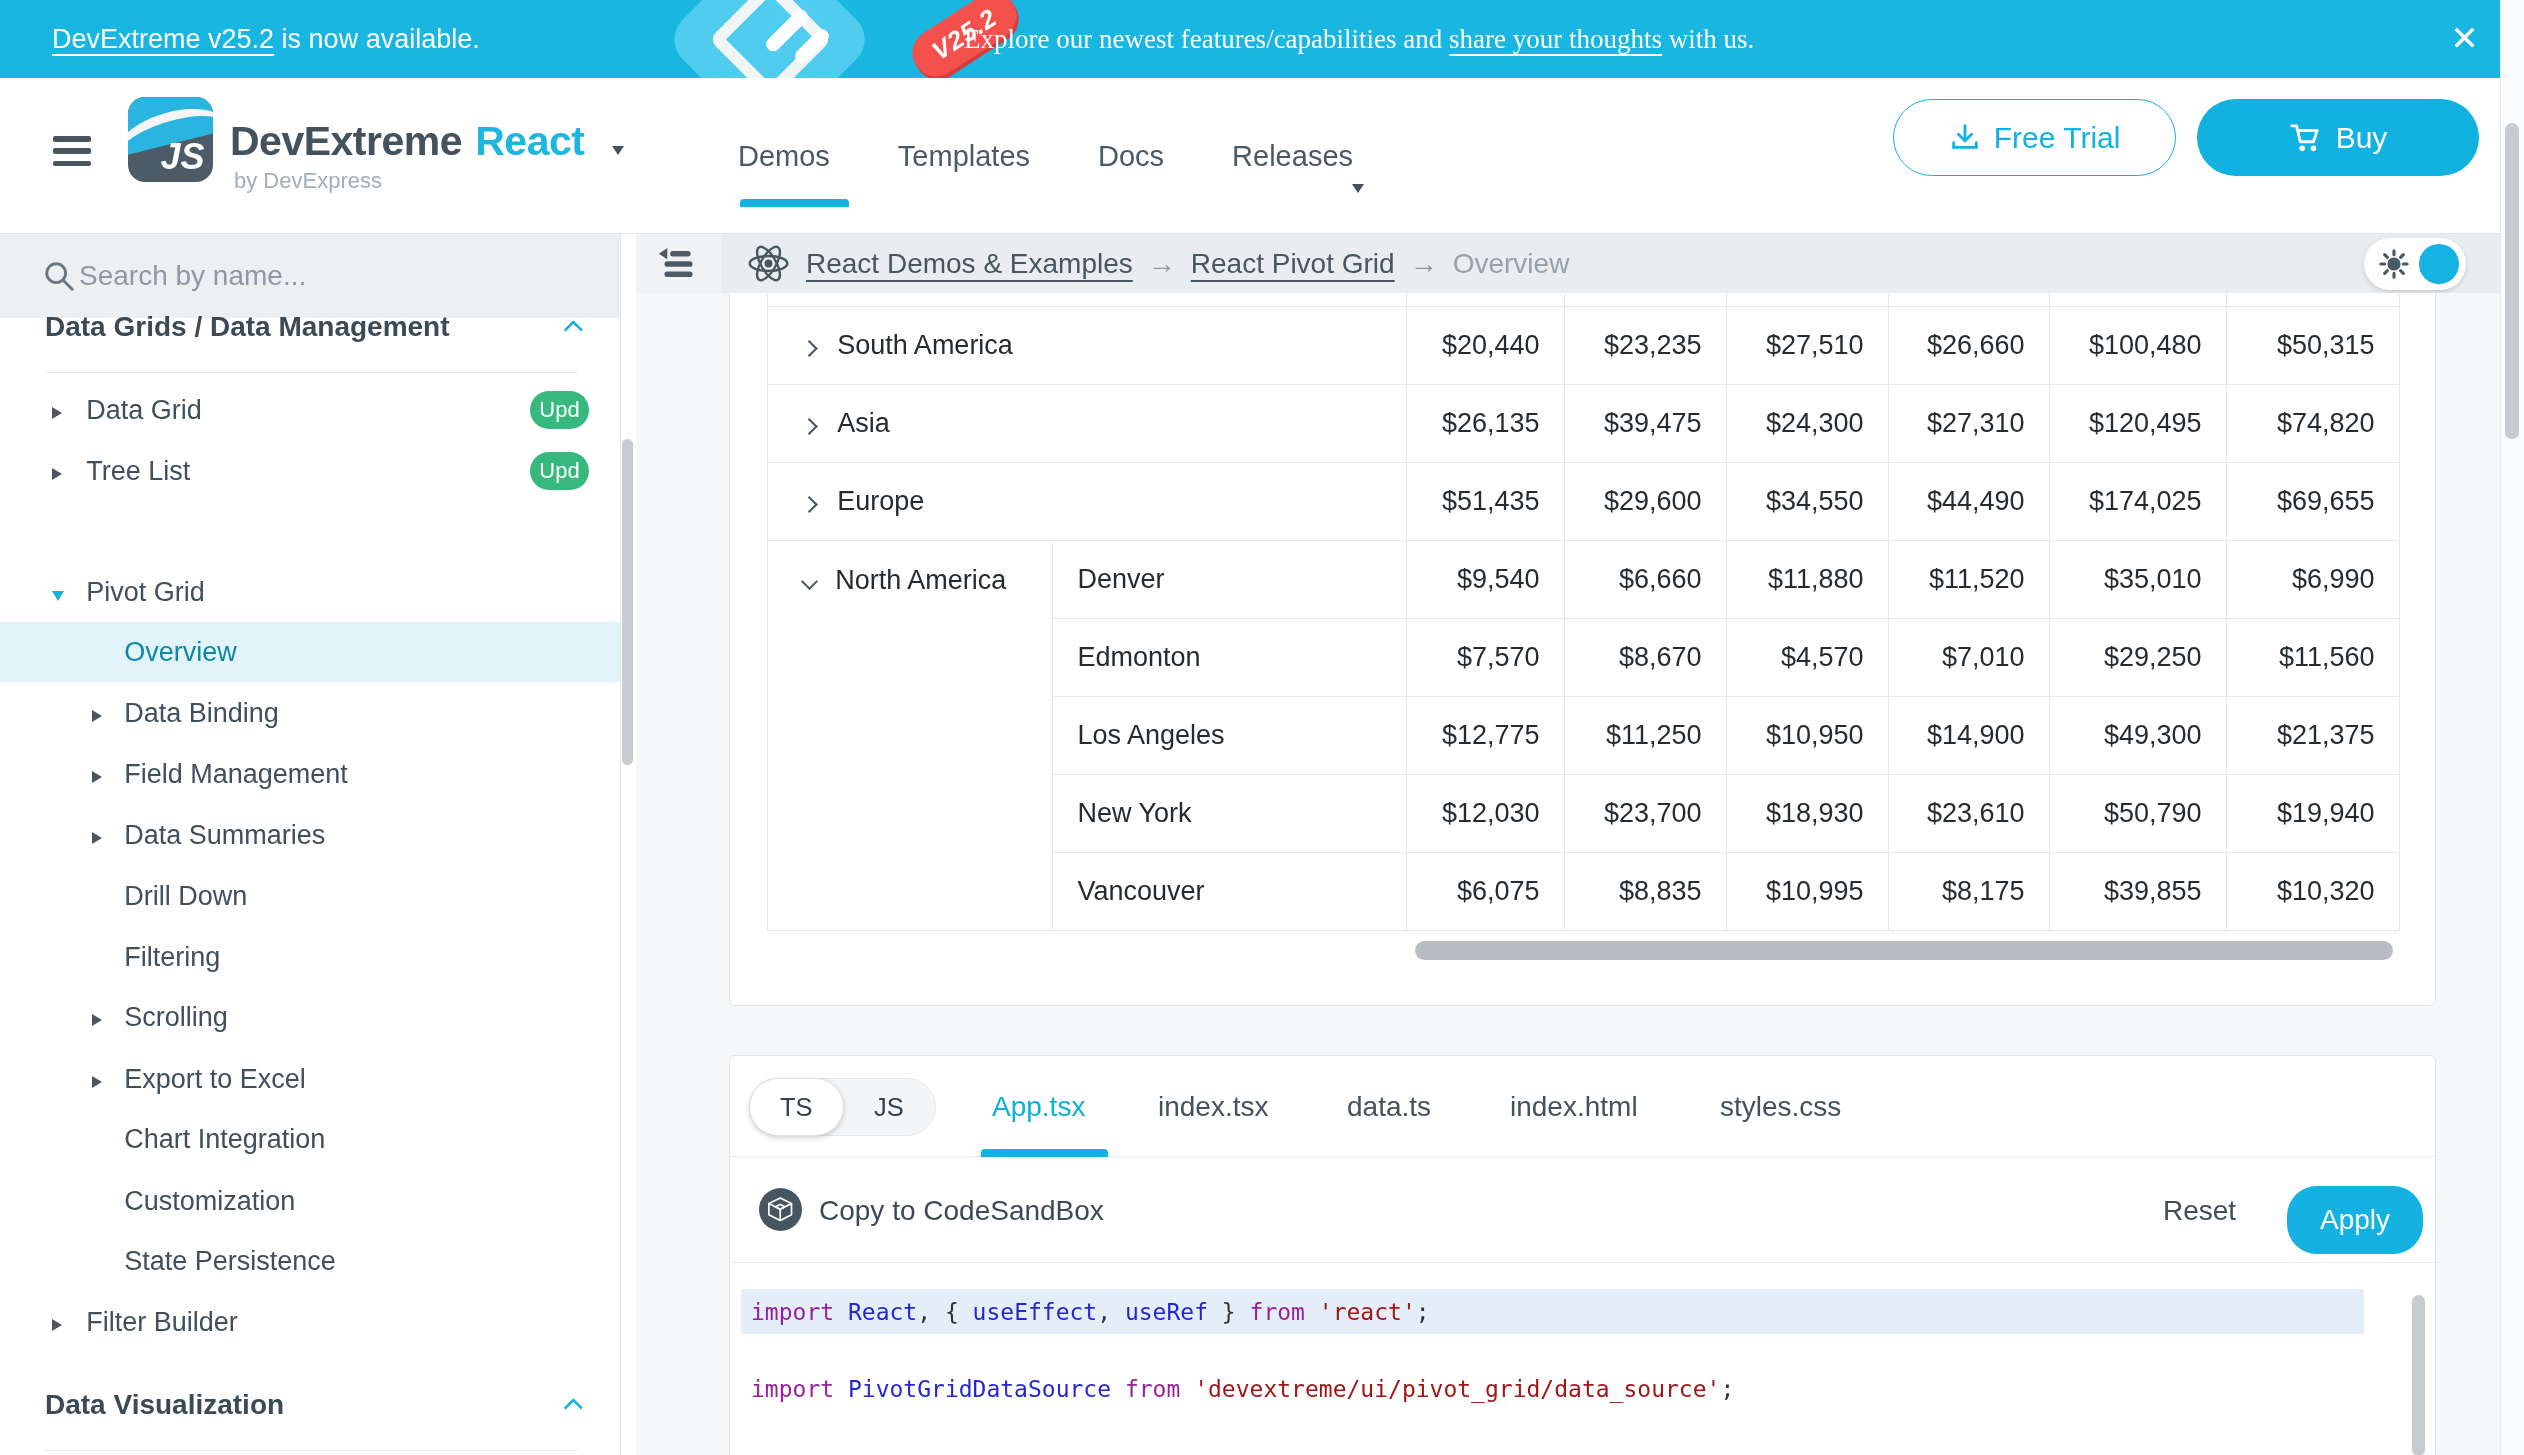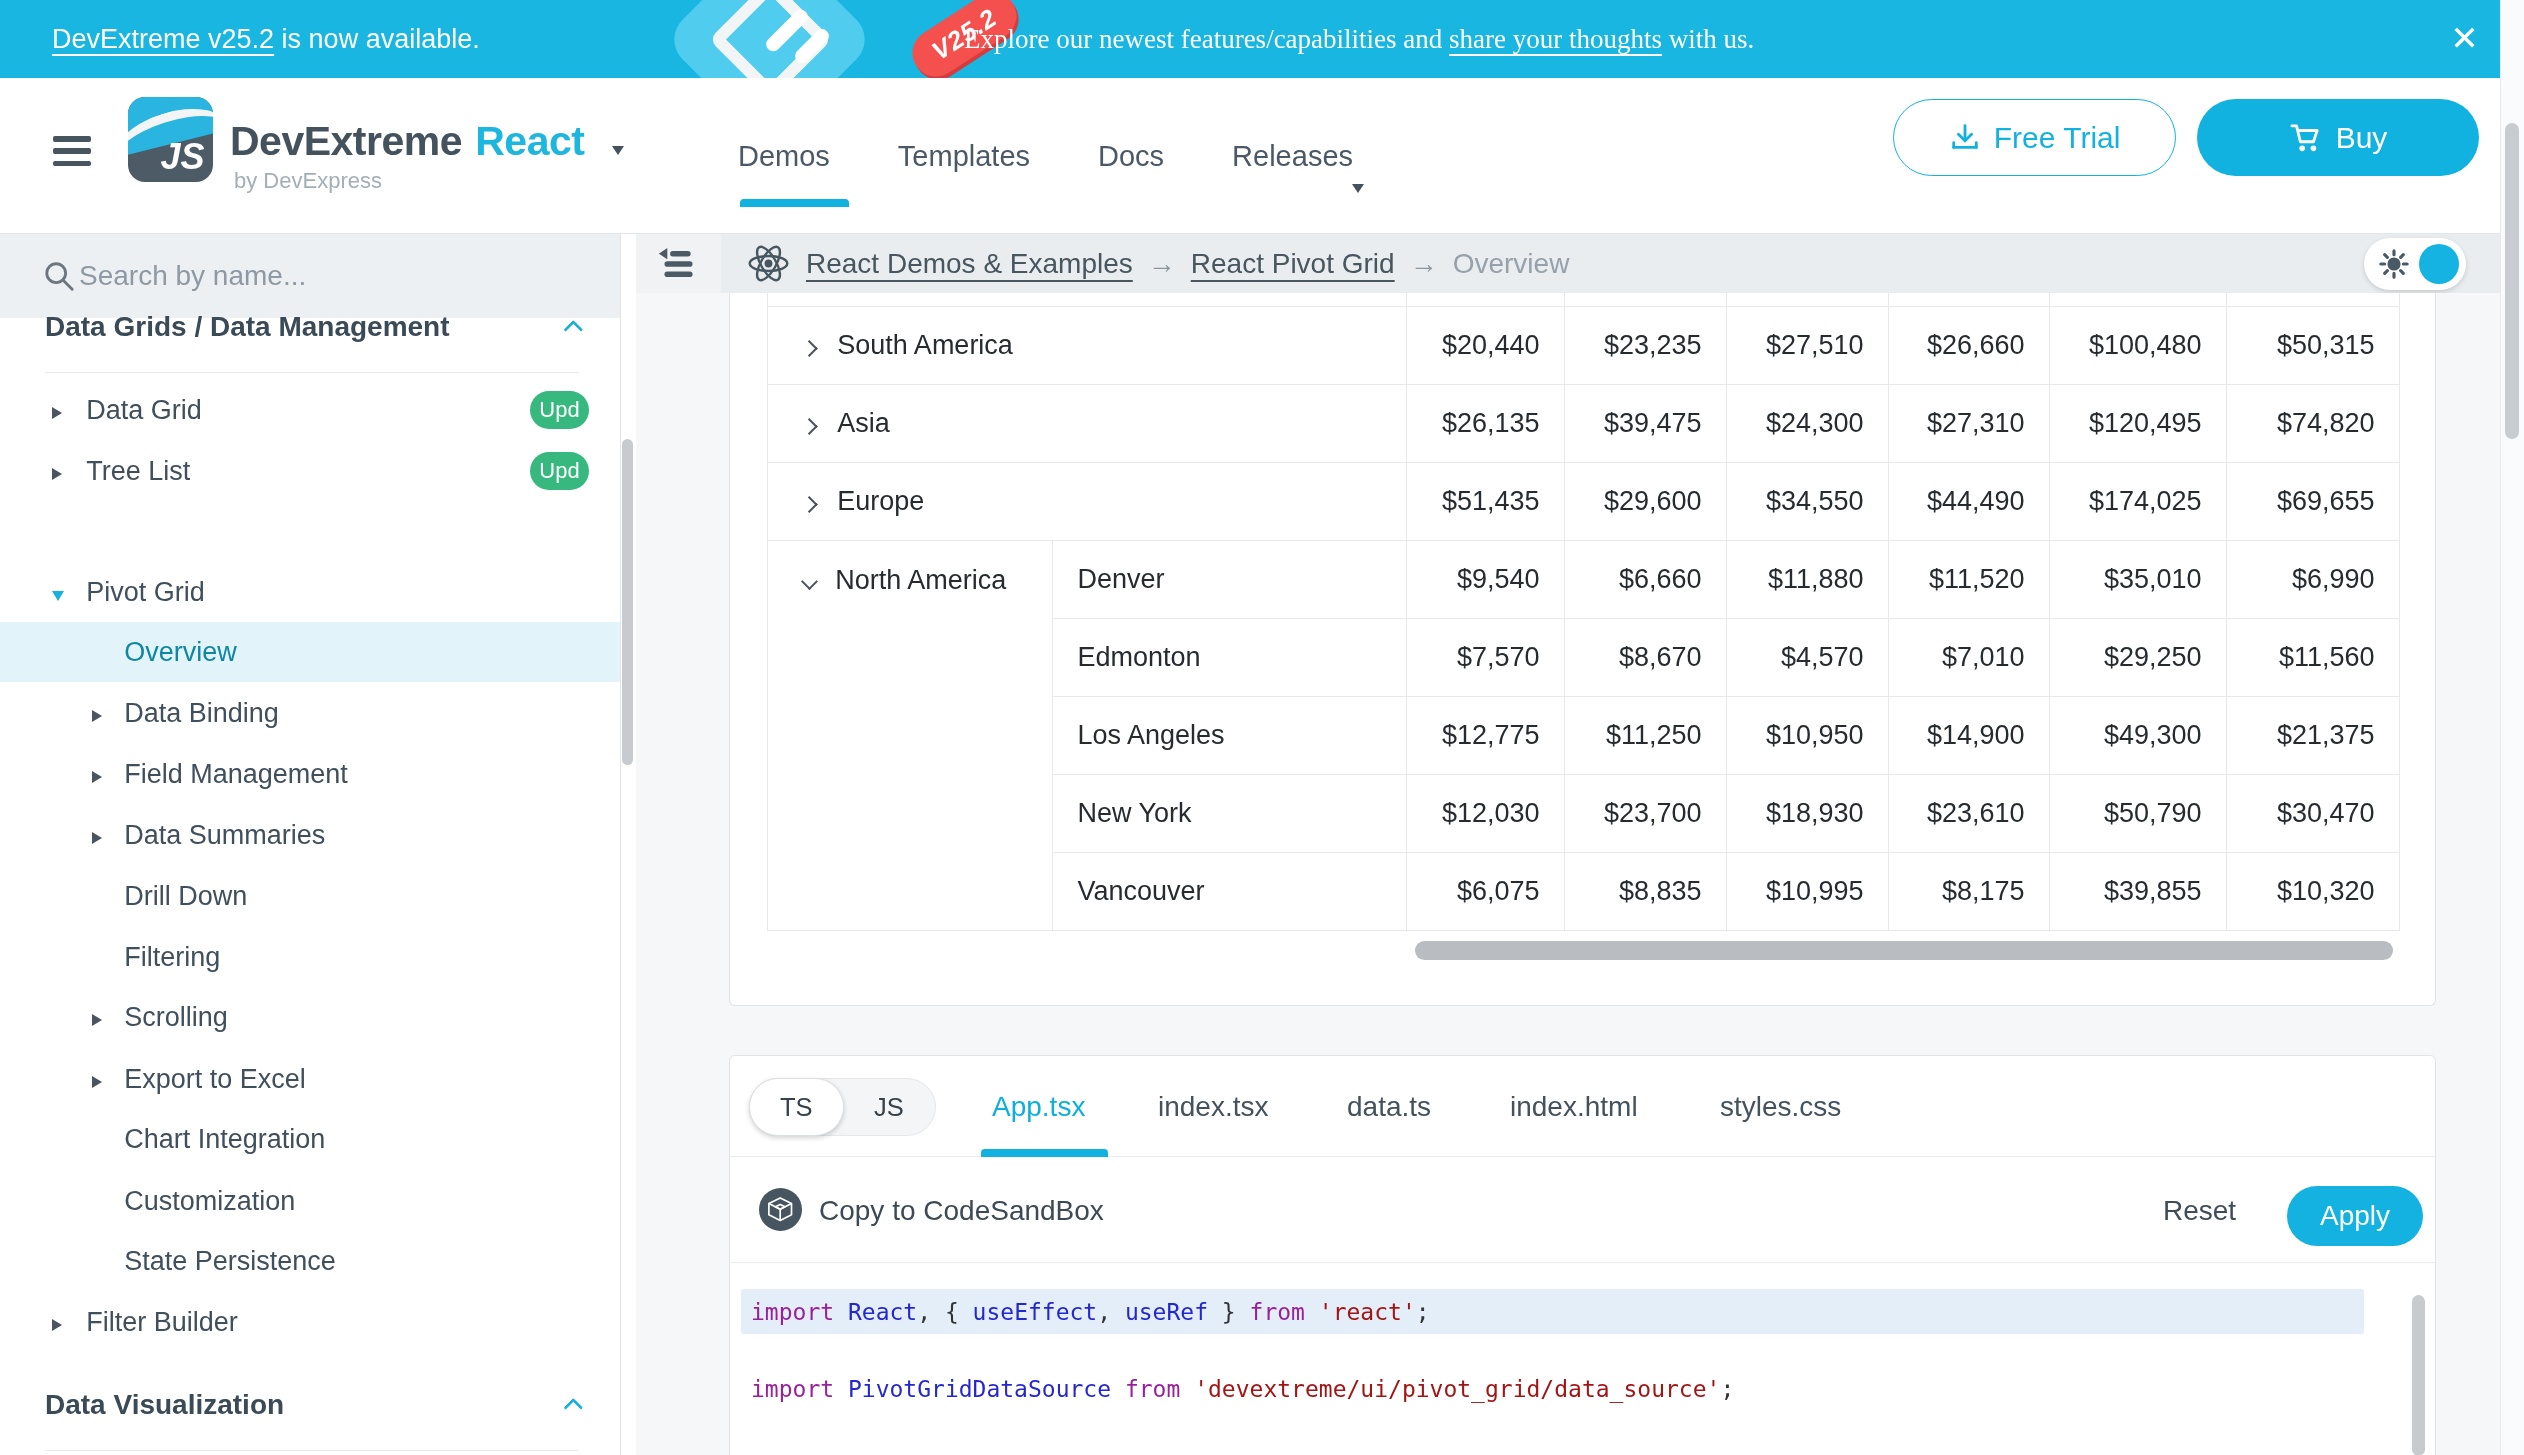"$30,470" td.val { text: $30,470 -> $19,940 }
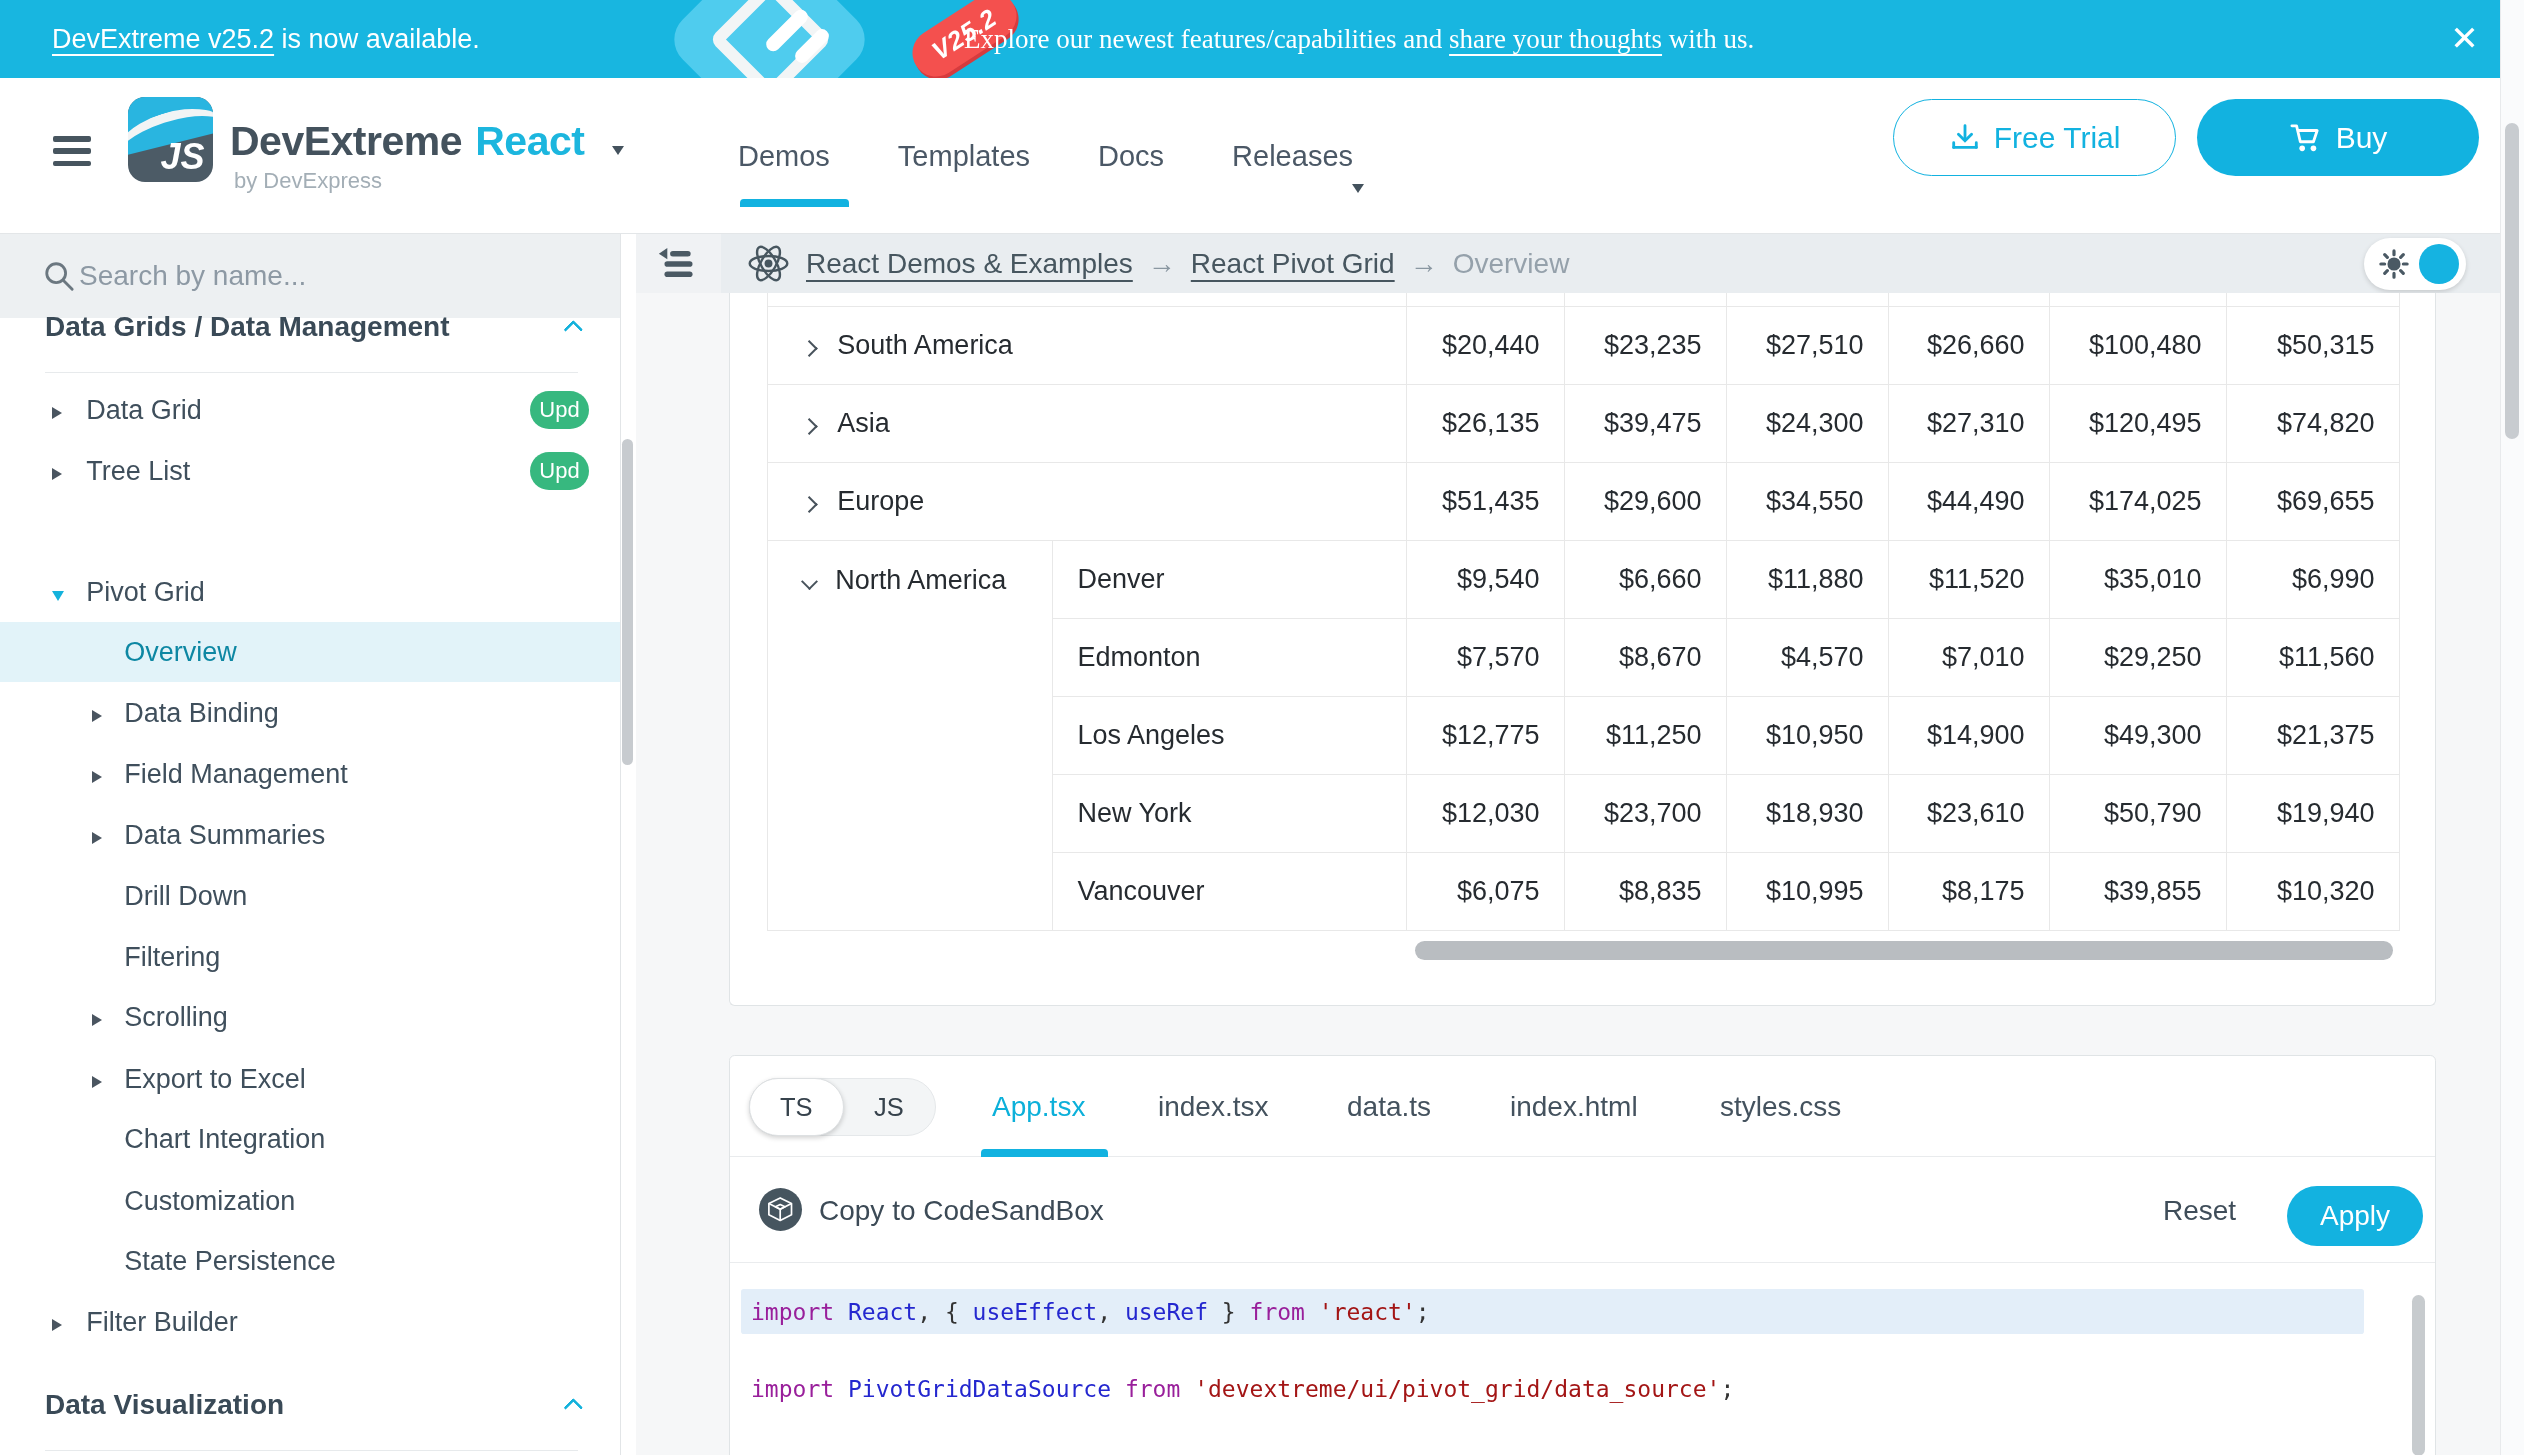"Apply" .btn-apply { height: 60px -> 68px }
